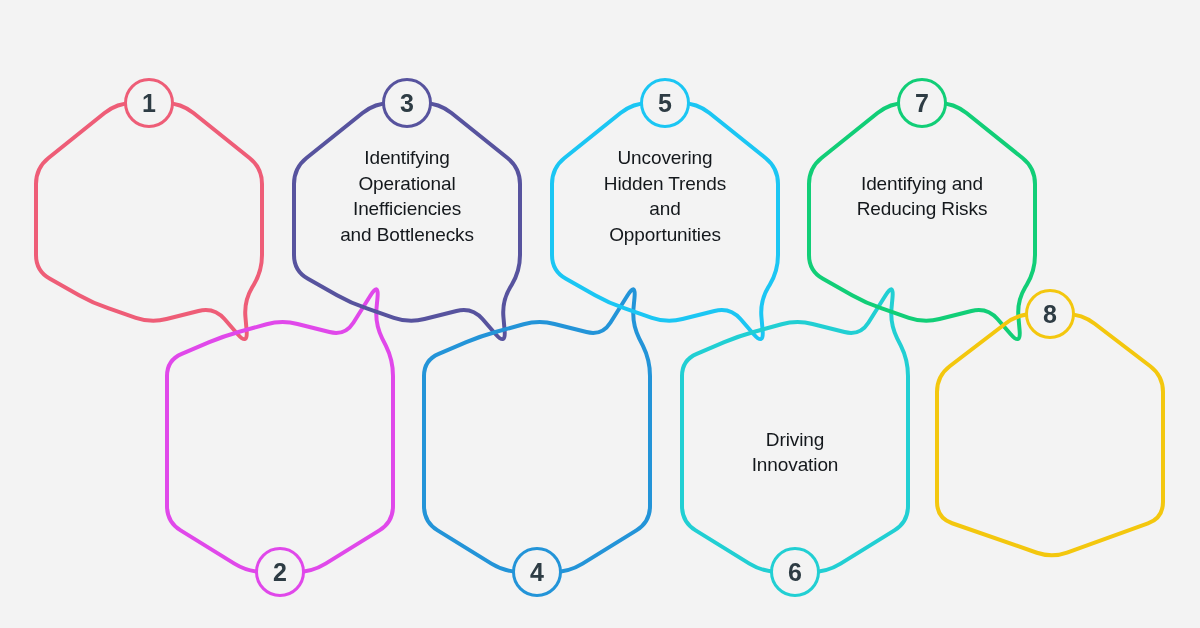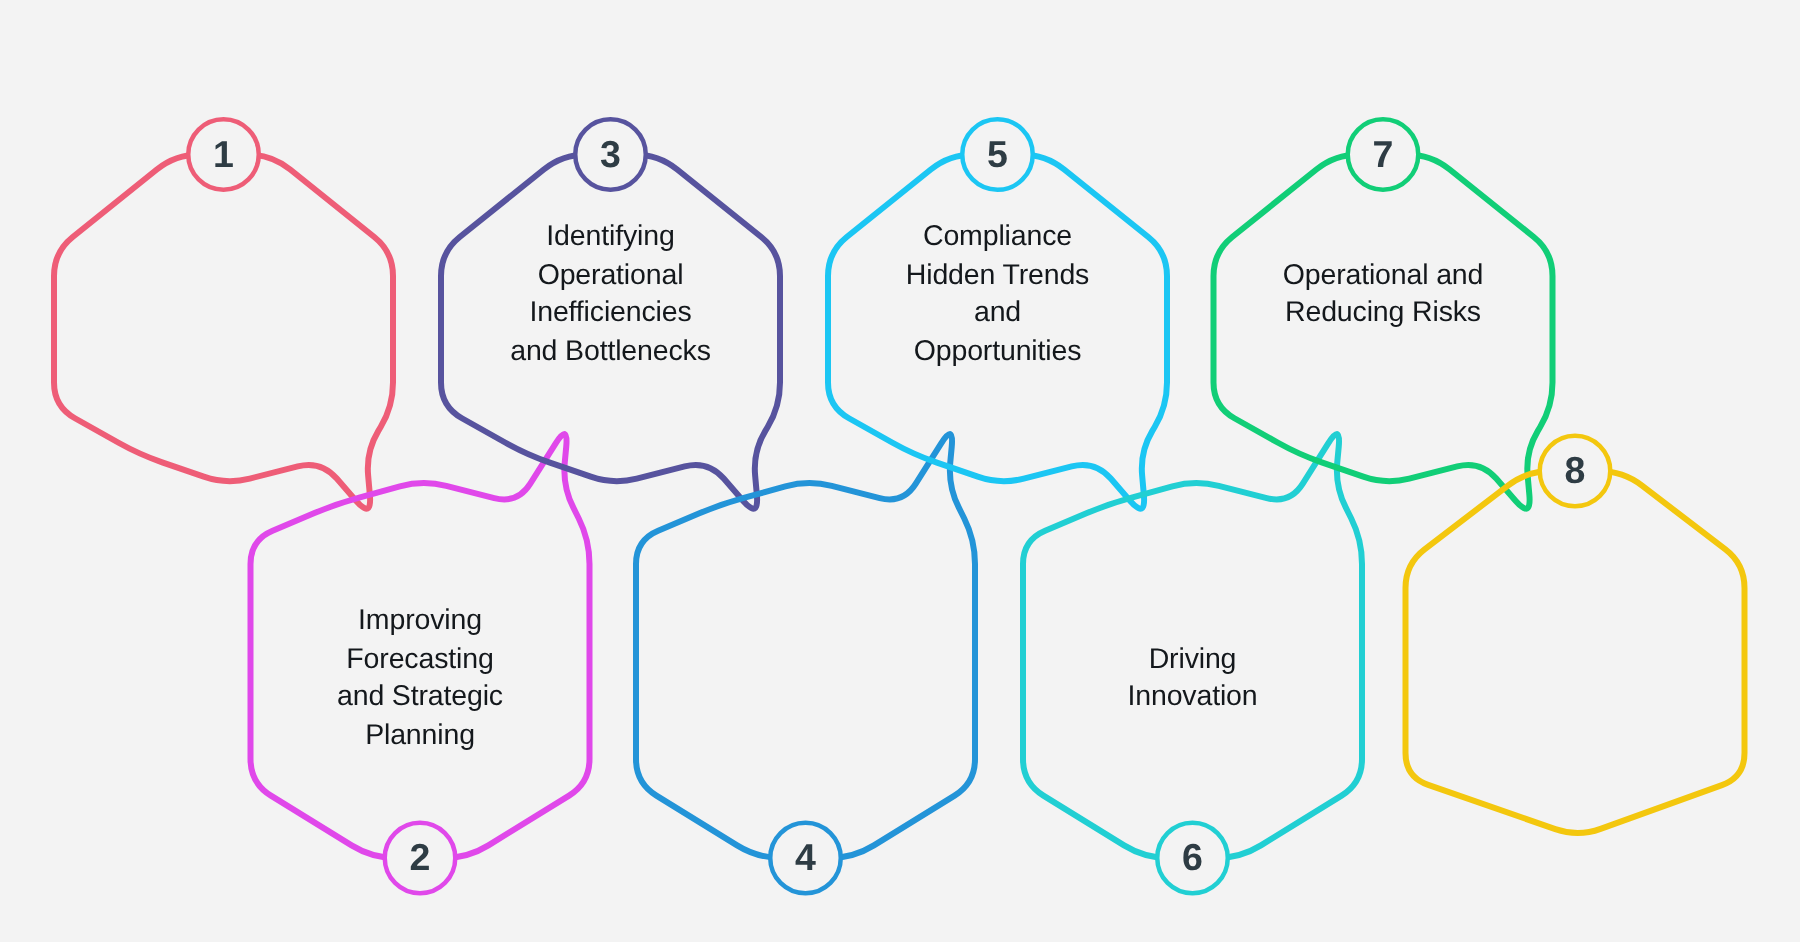"Compliance" div.hex-label { text: Compliance -> Uncovering }
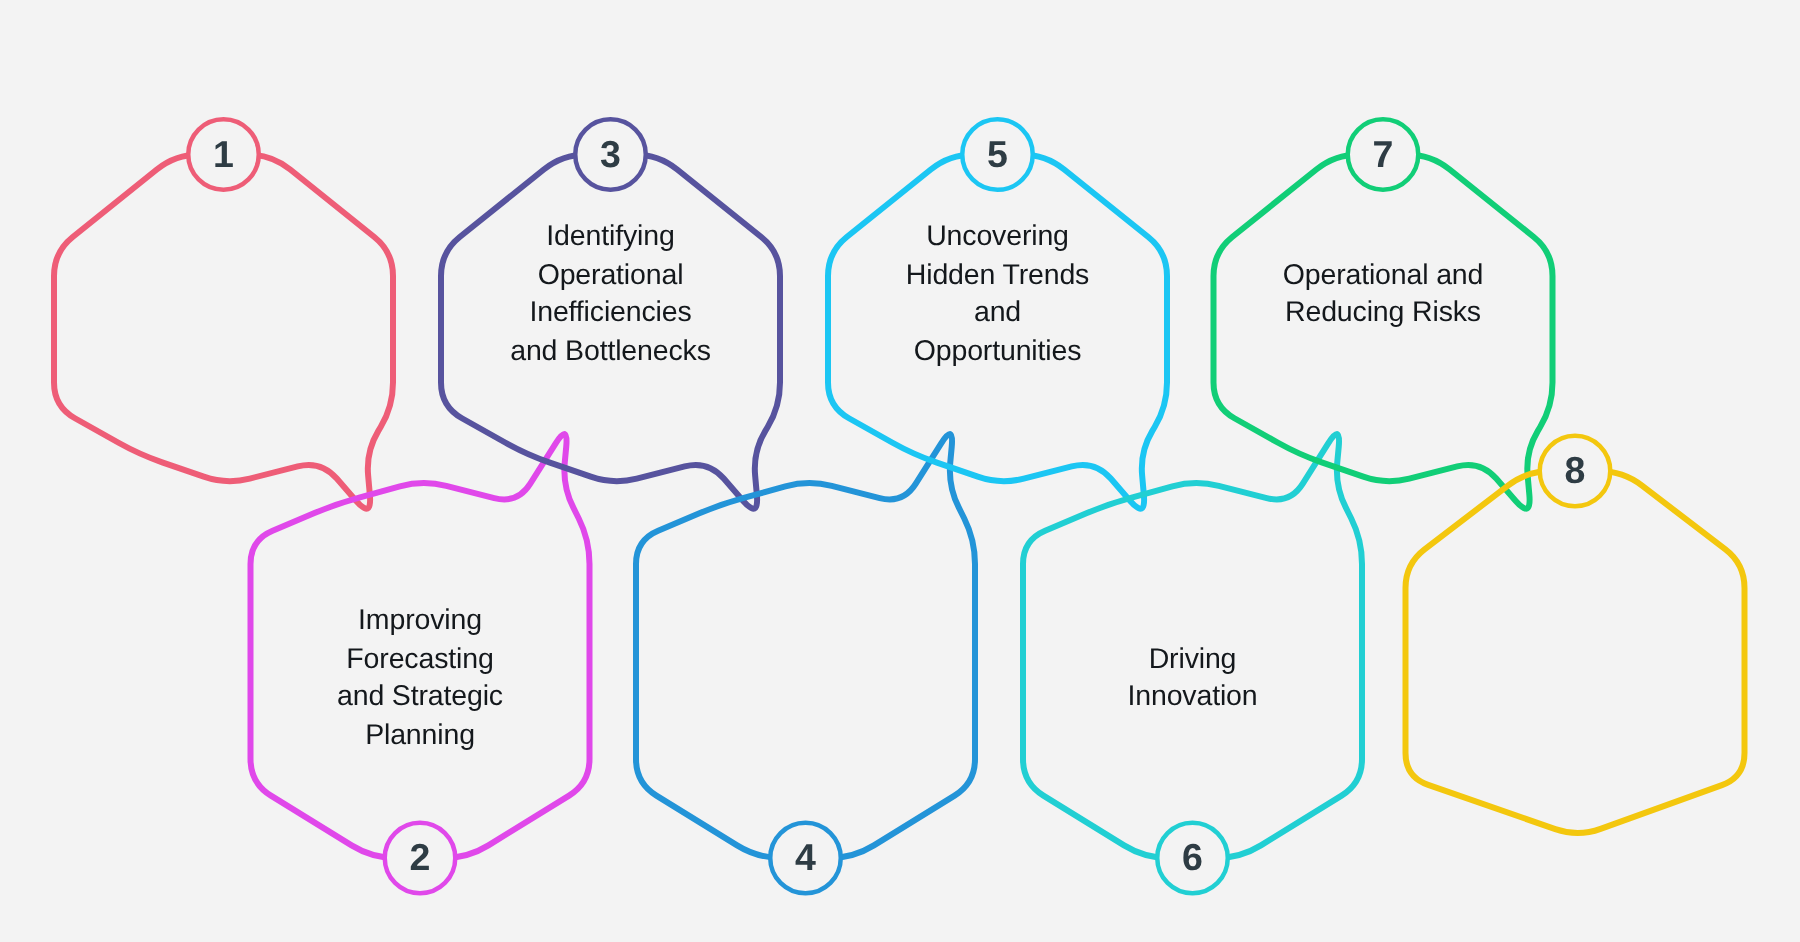"Operational and" div.hex-label { text: Operational -> Identifying }
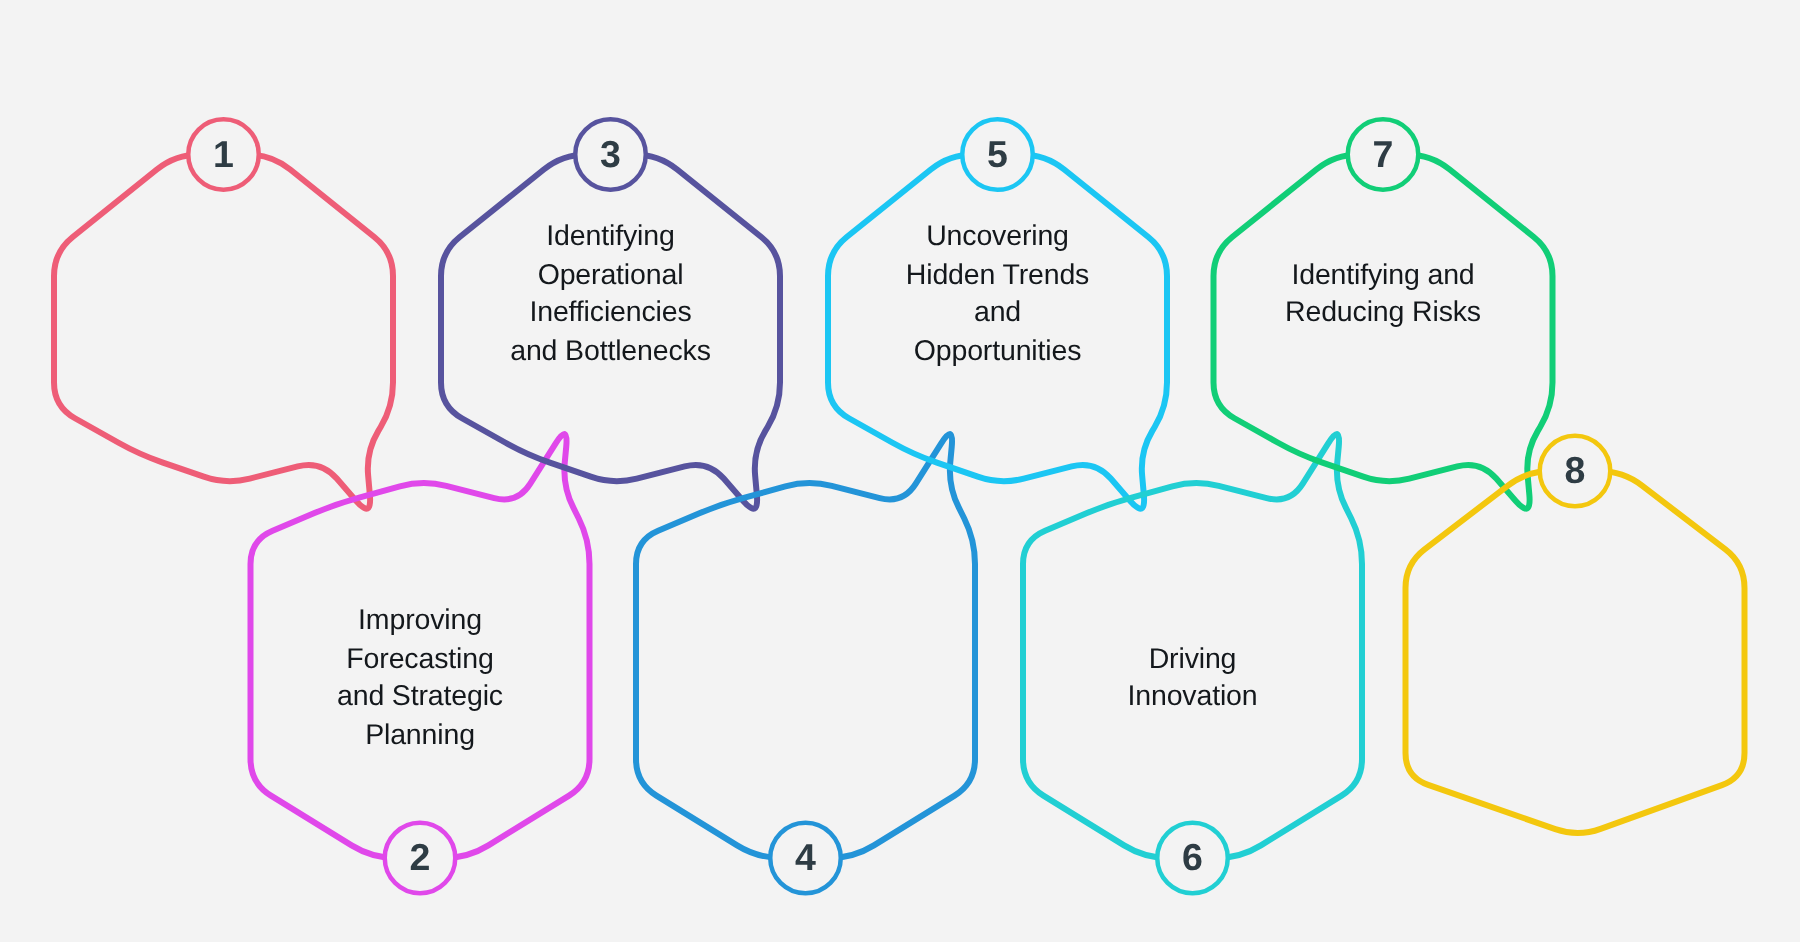"Improving" div.hex-label { html: <div>Improving Forecasting and Strategic Planning</div> -> none }
